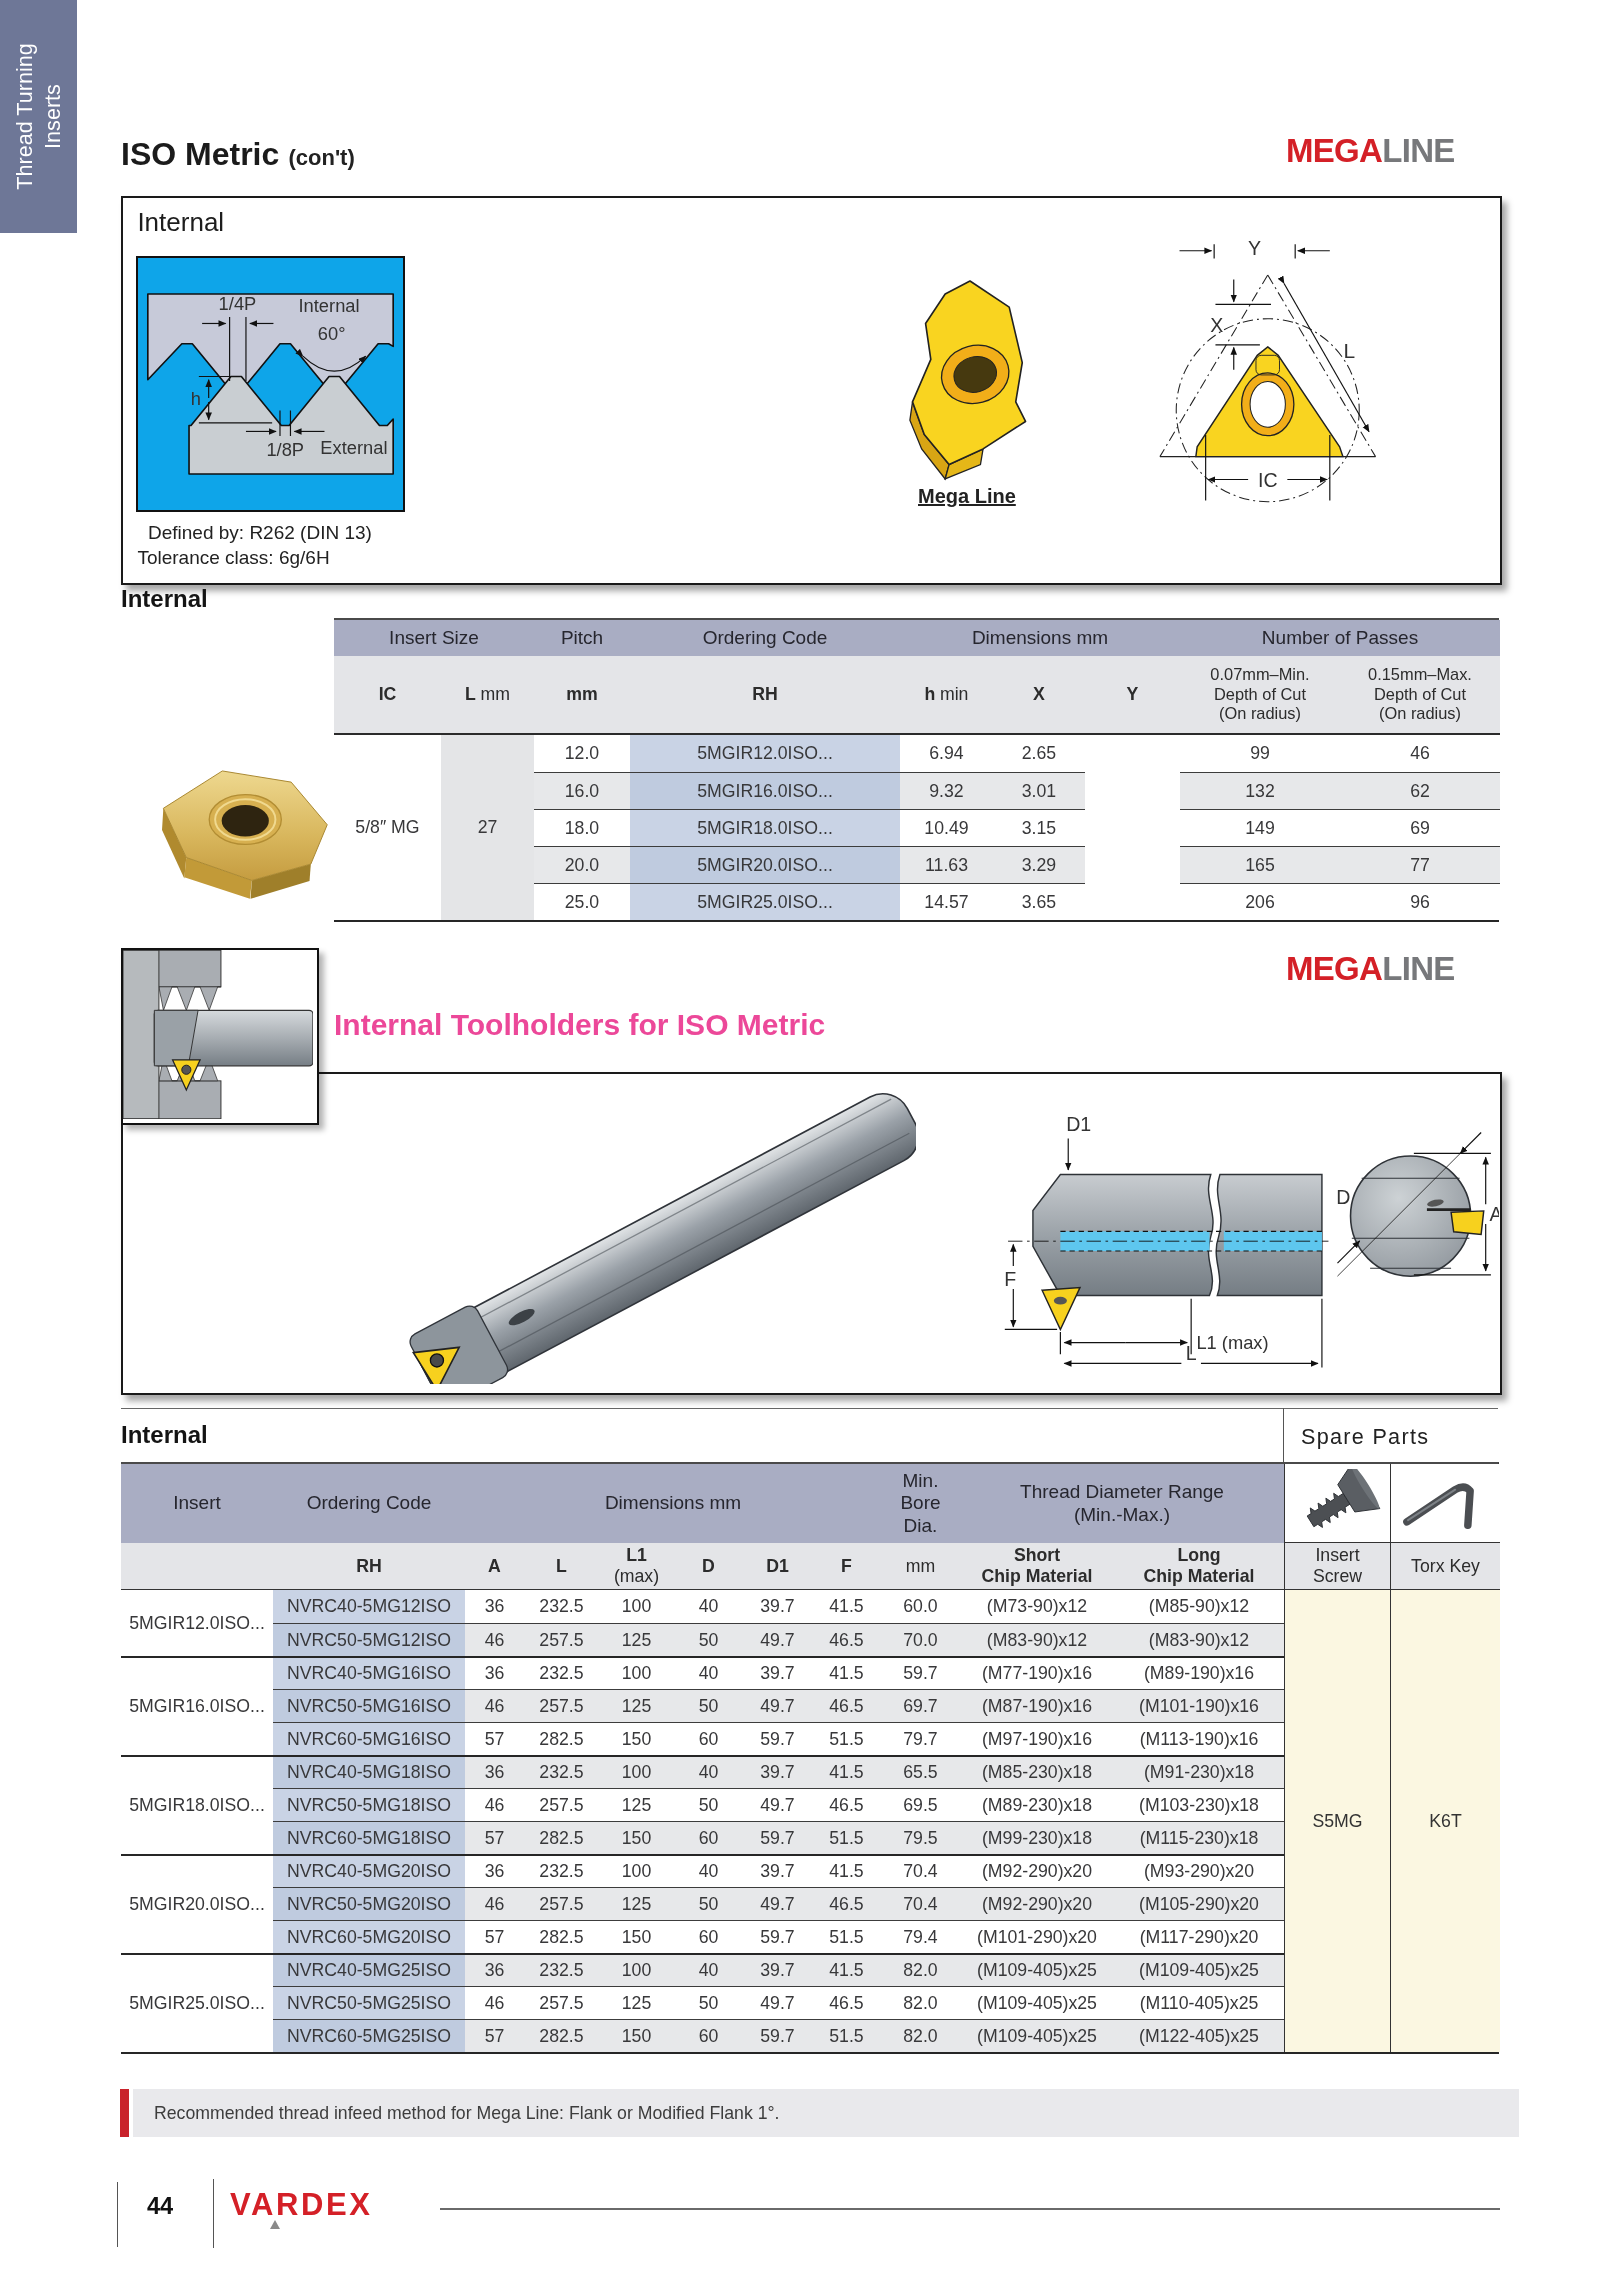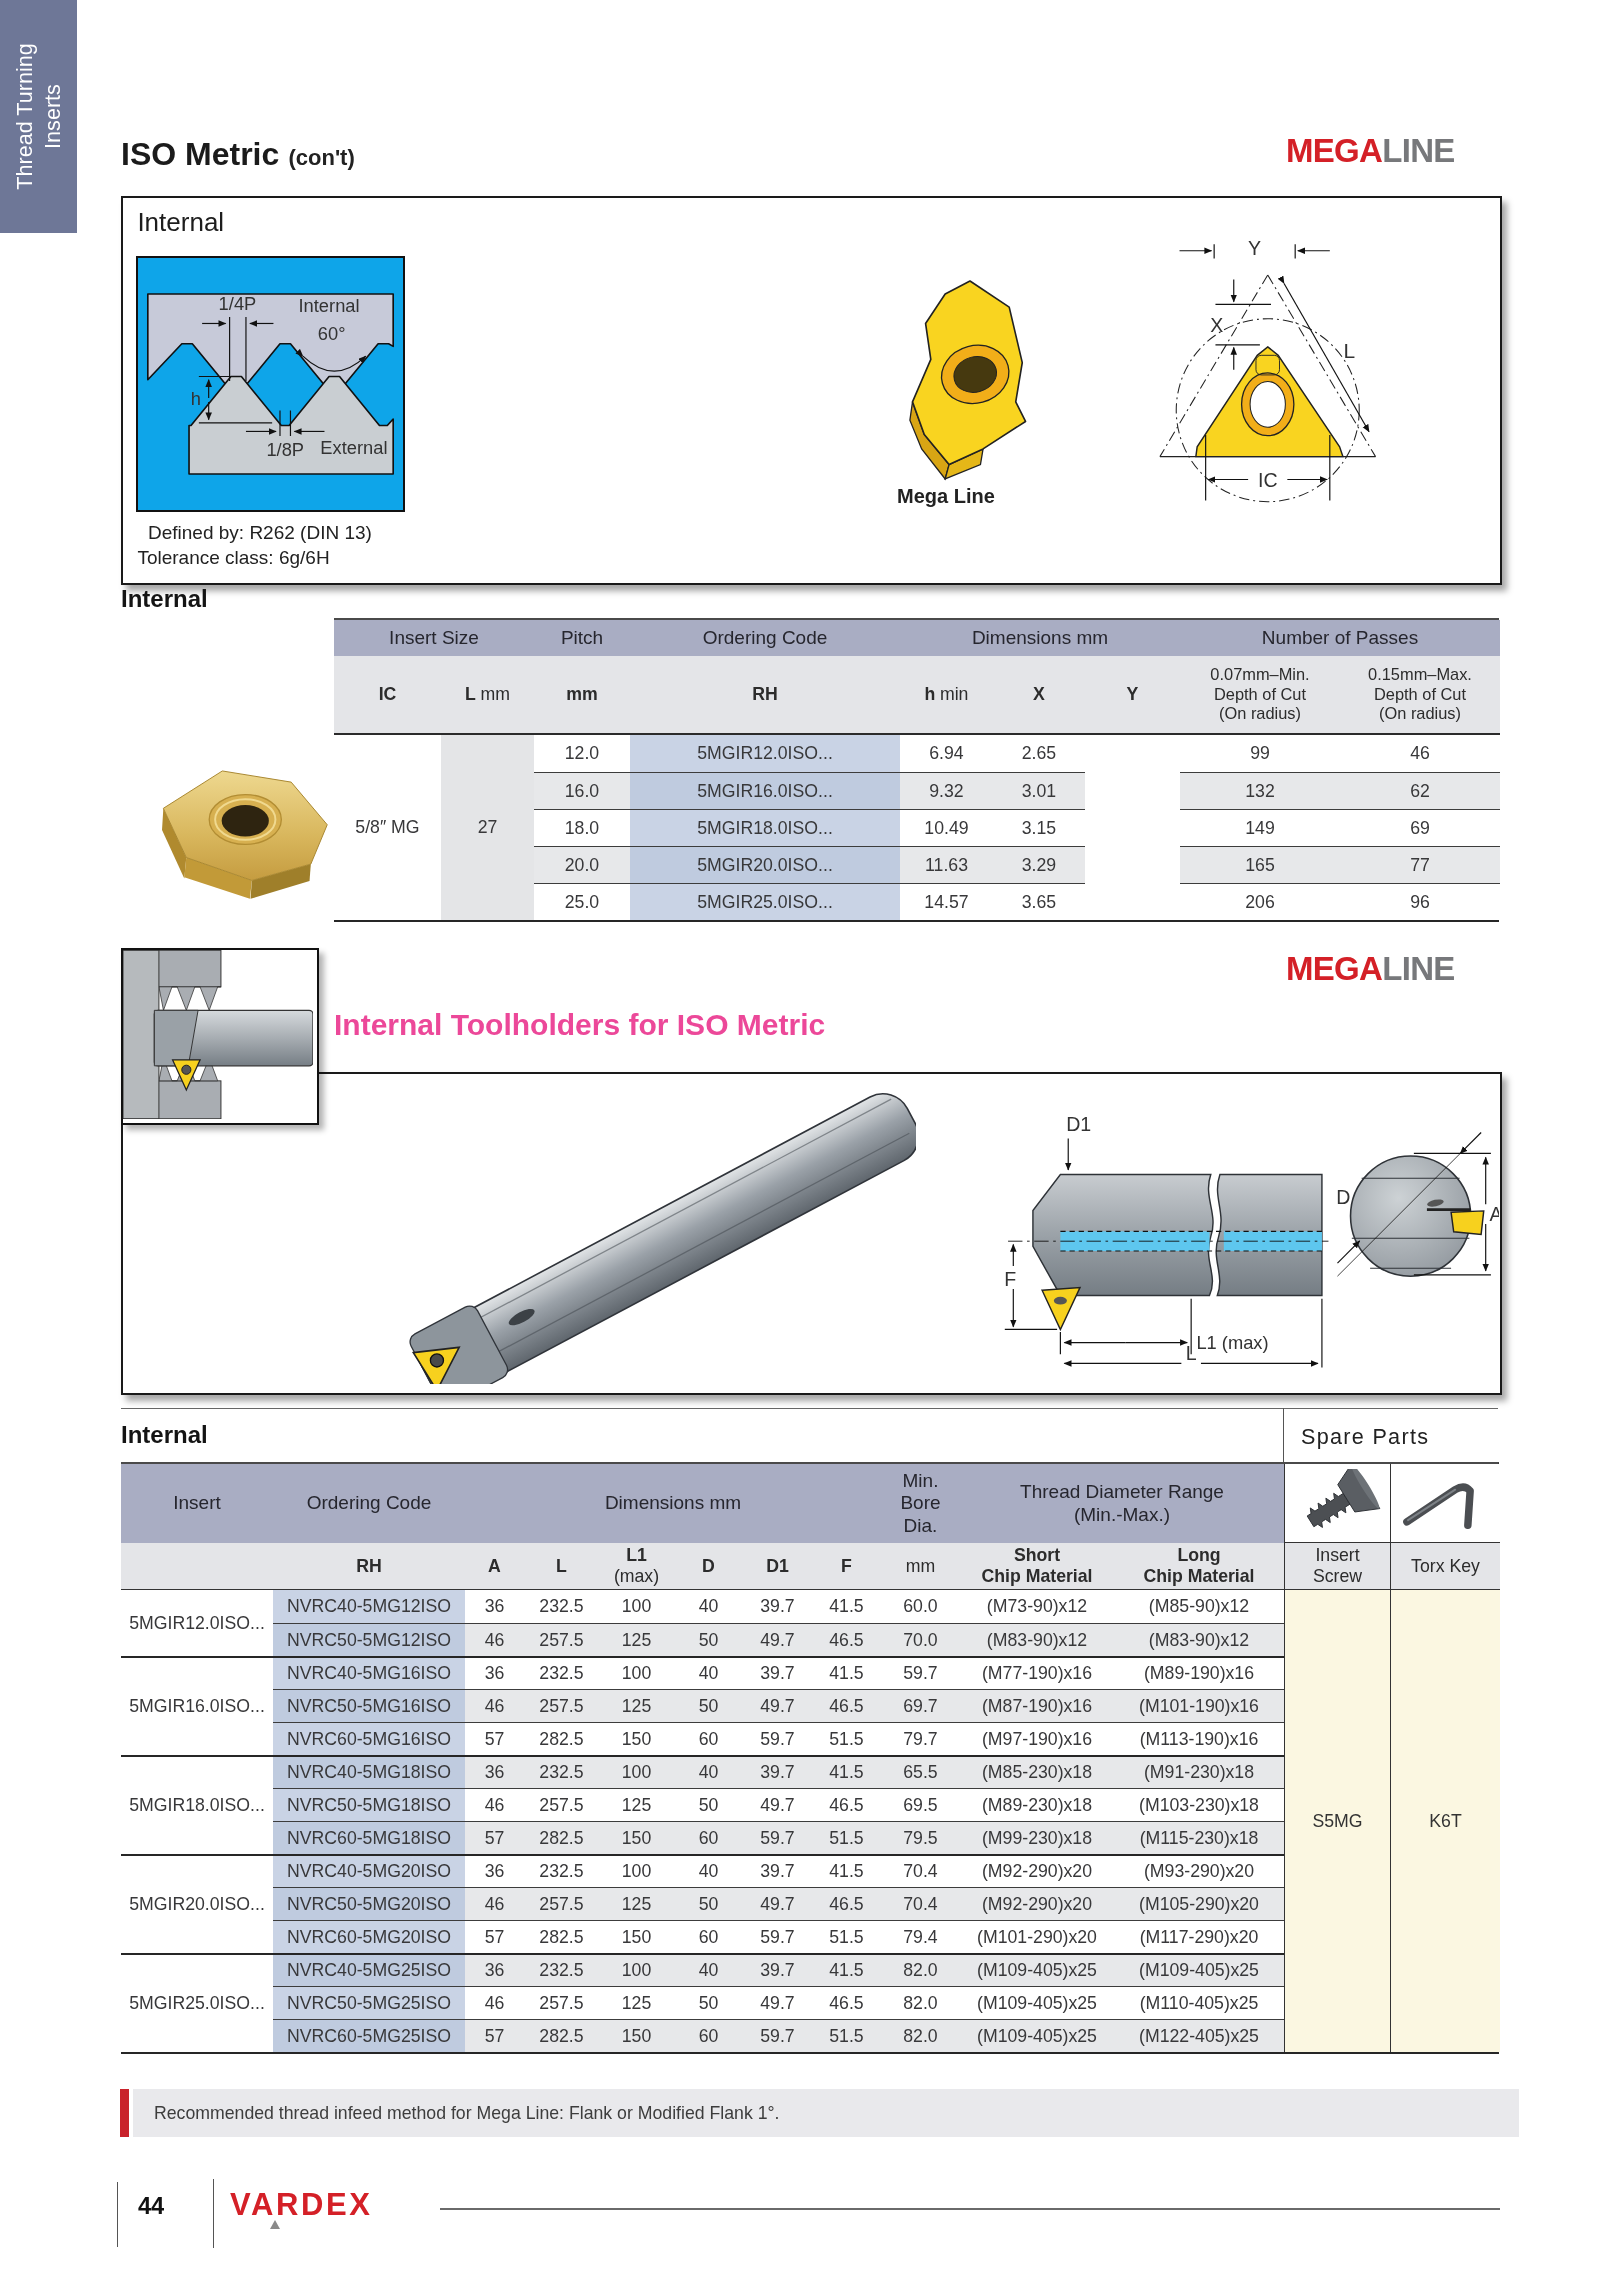"Mega Line" div.abs { left: 774px -> 795px; text-decoration: none -> underline }
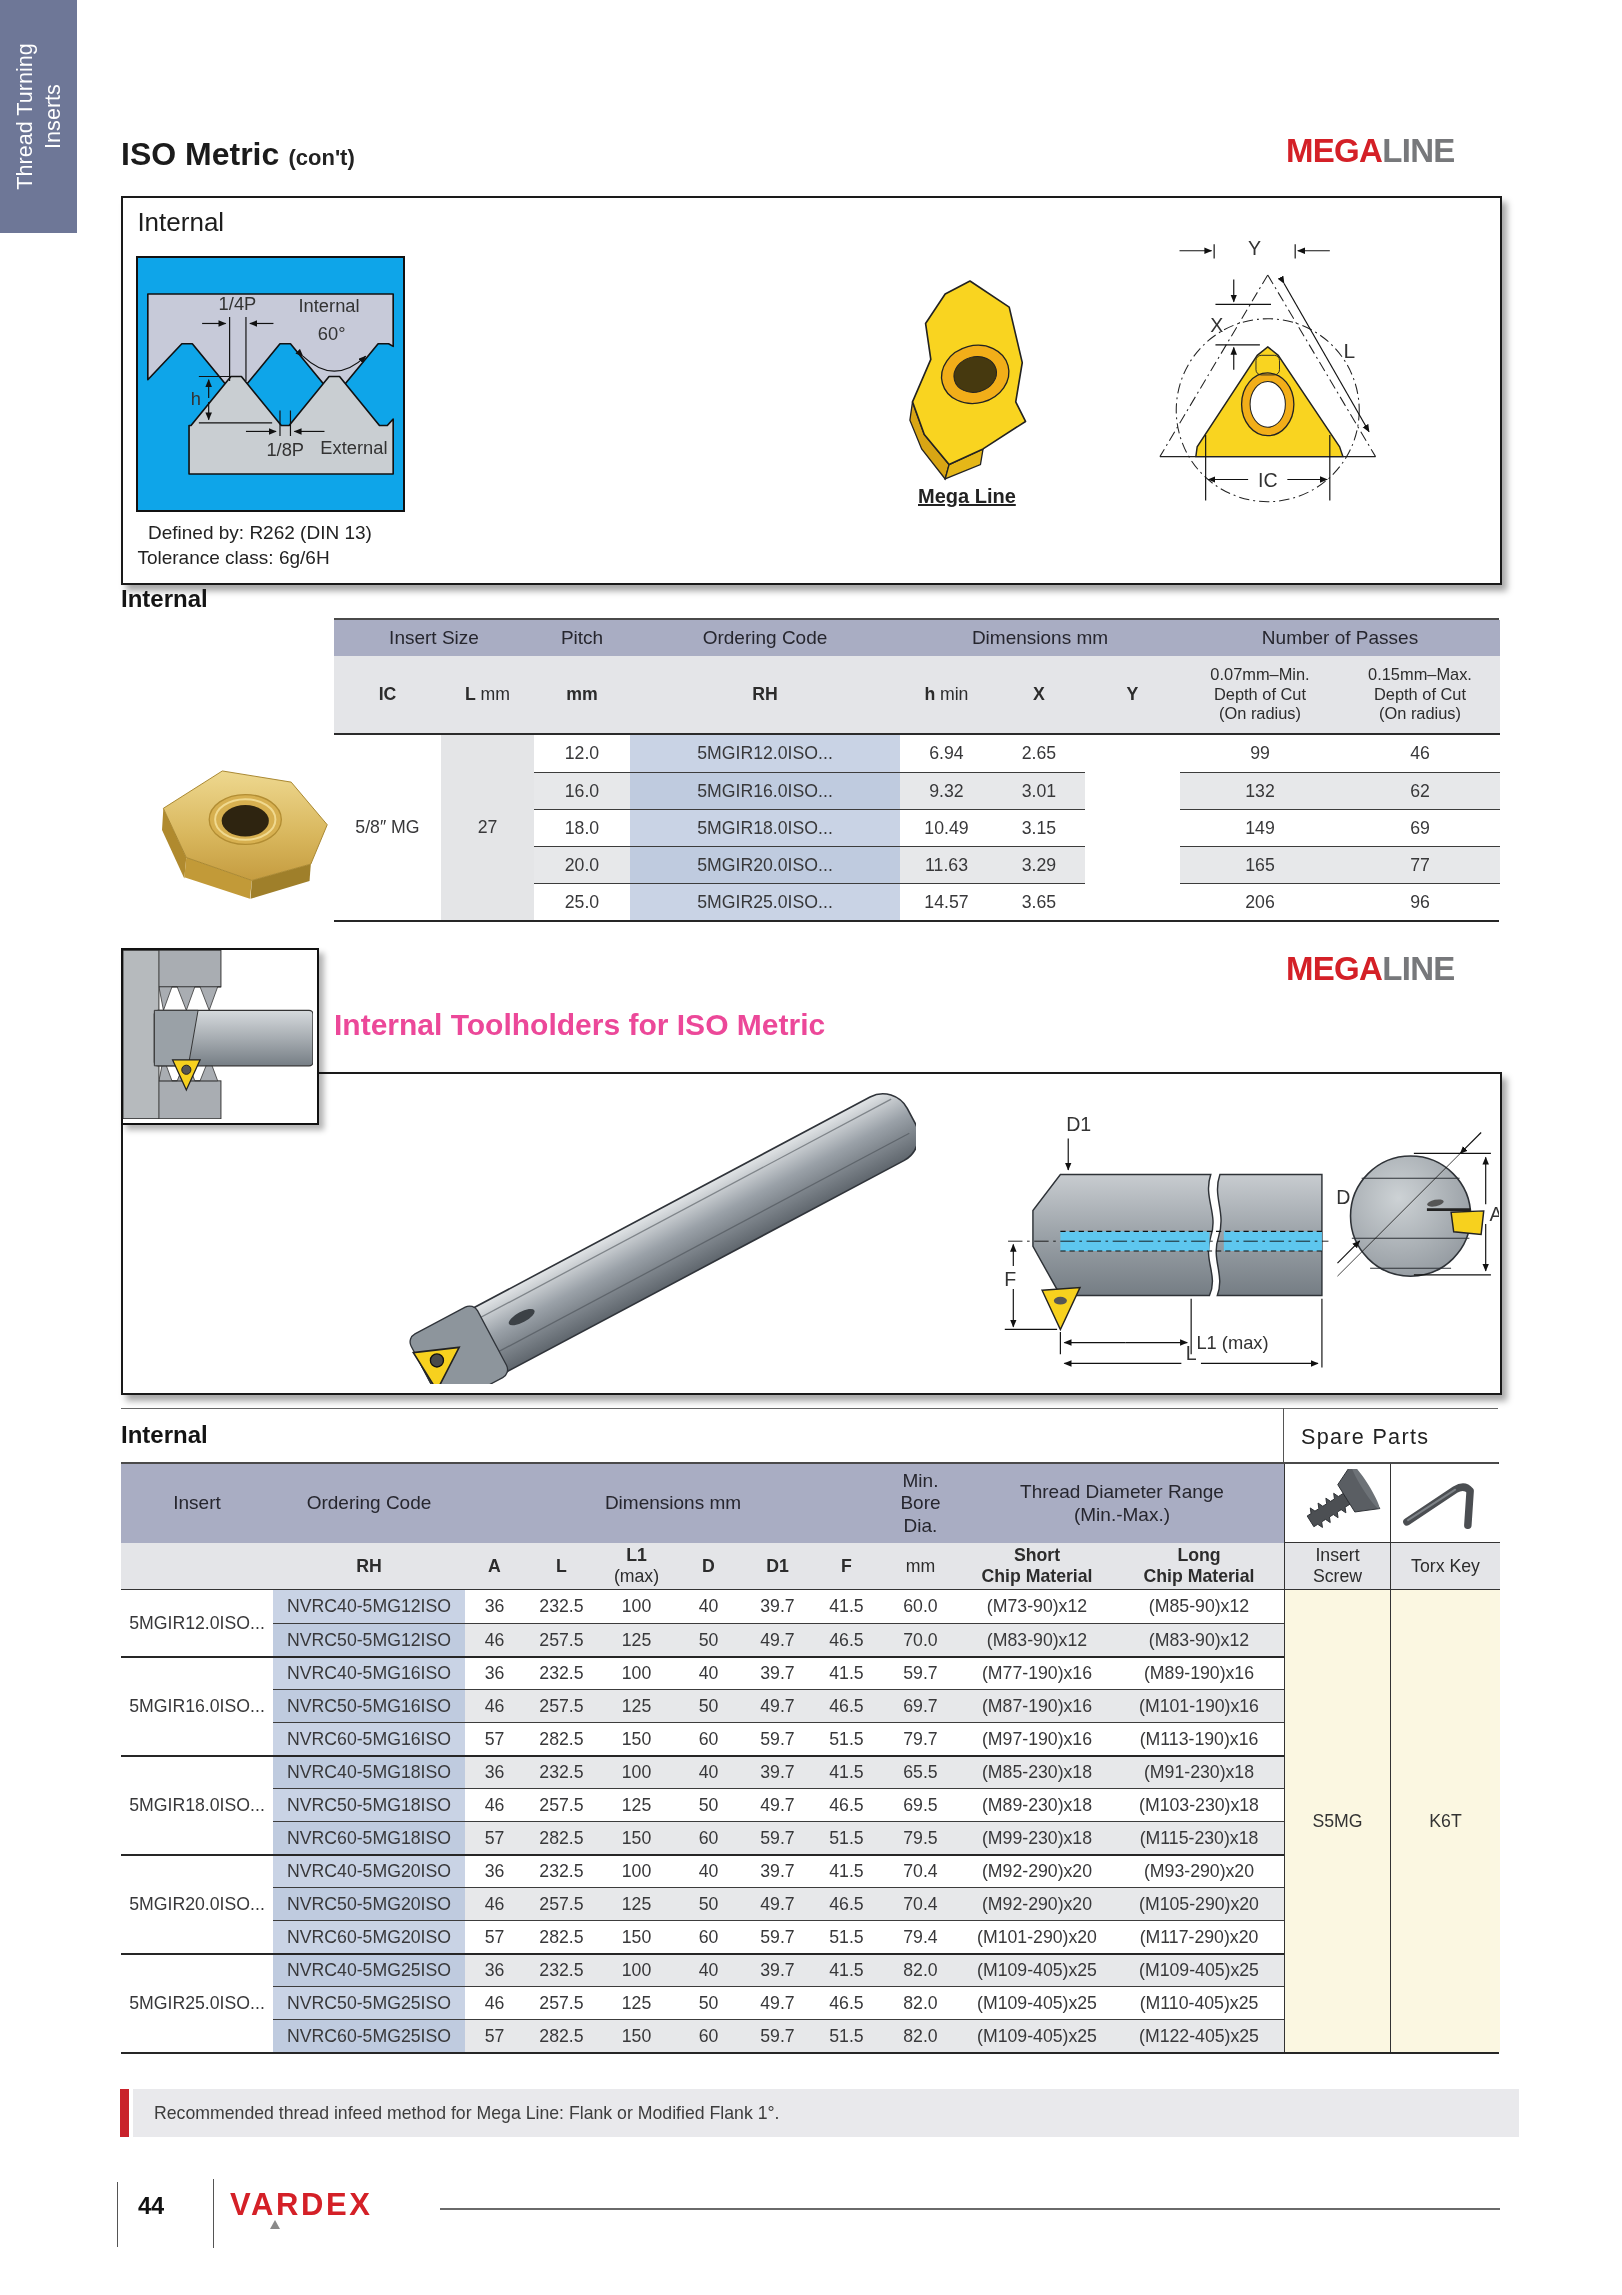"44" div.abs { left: 103px -> 112px }
